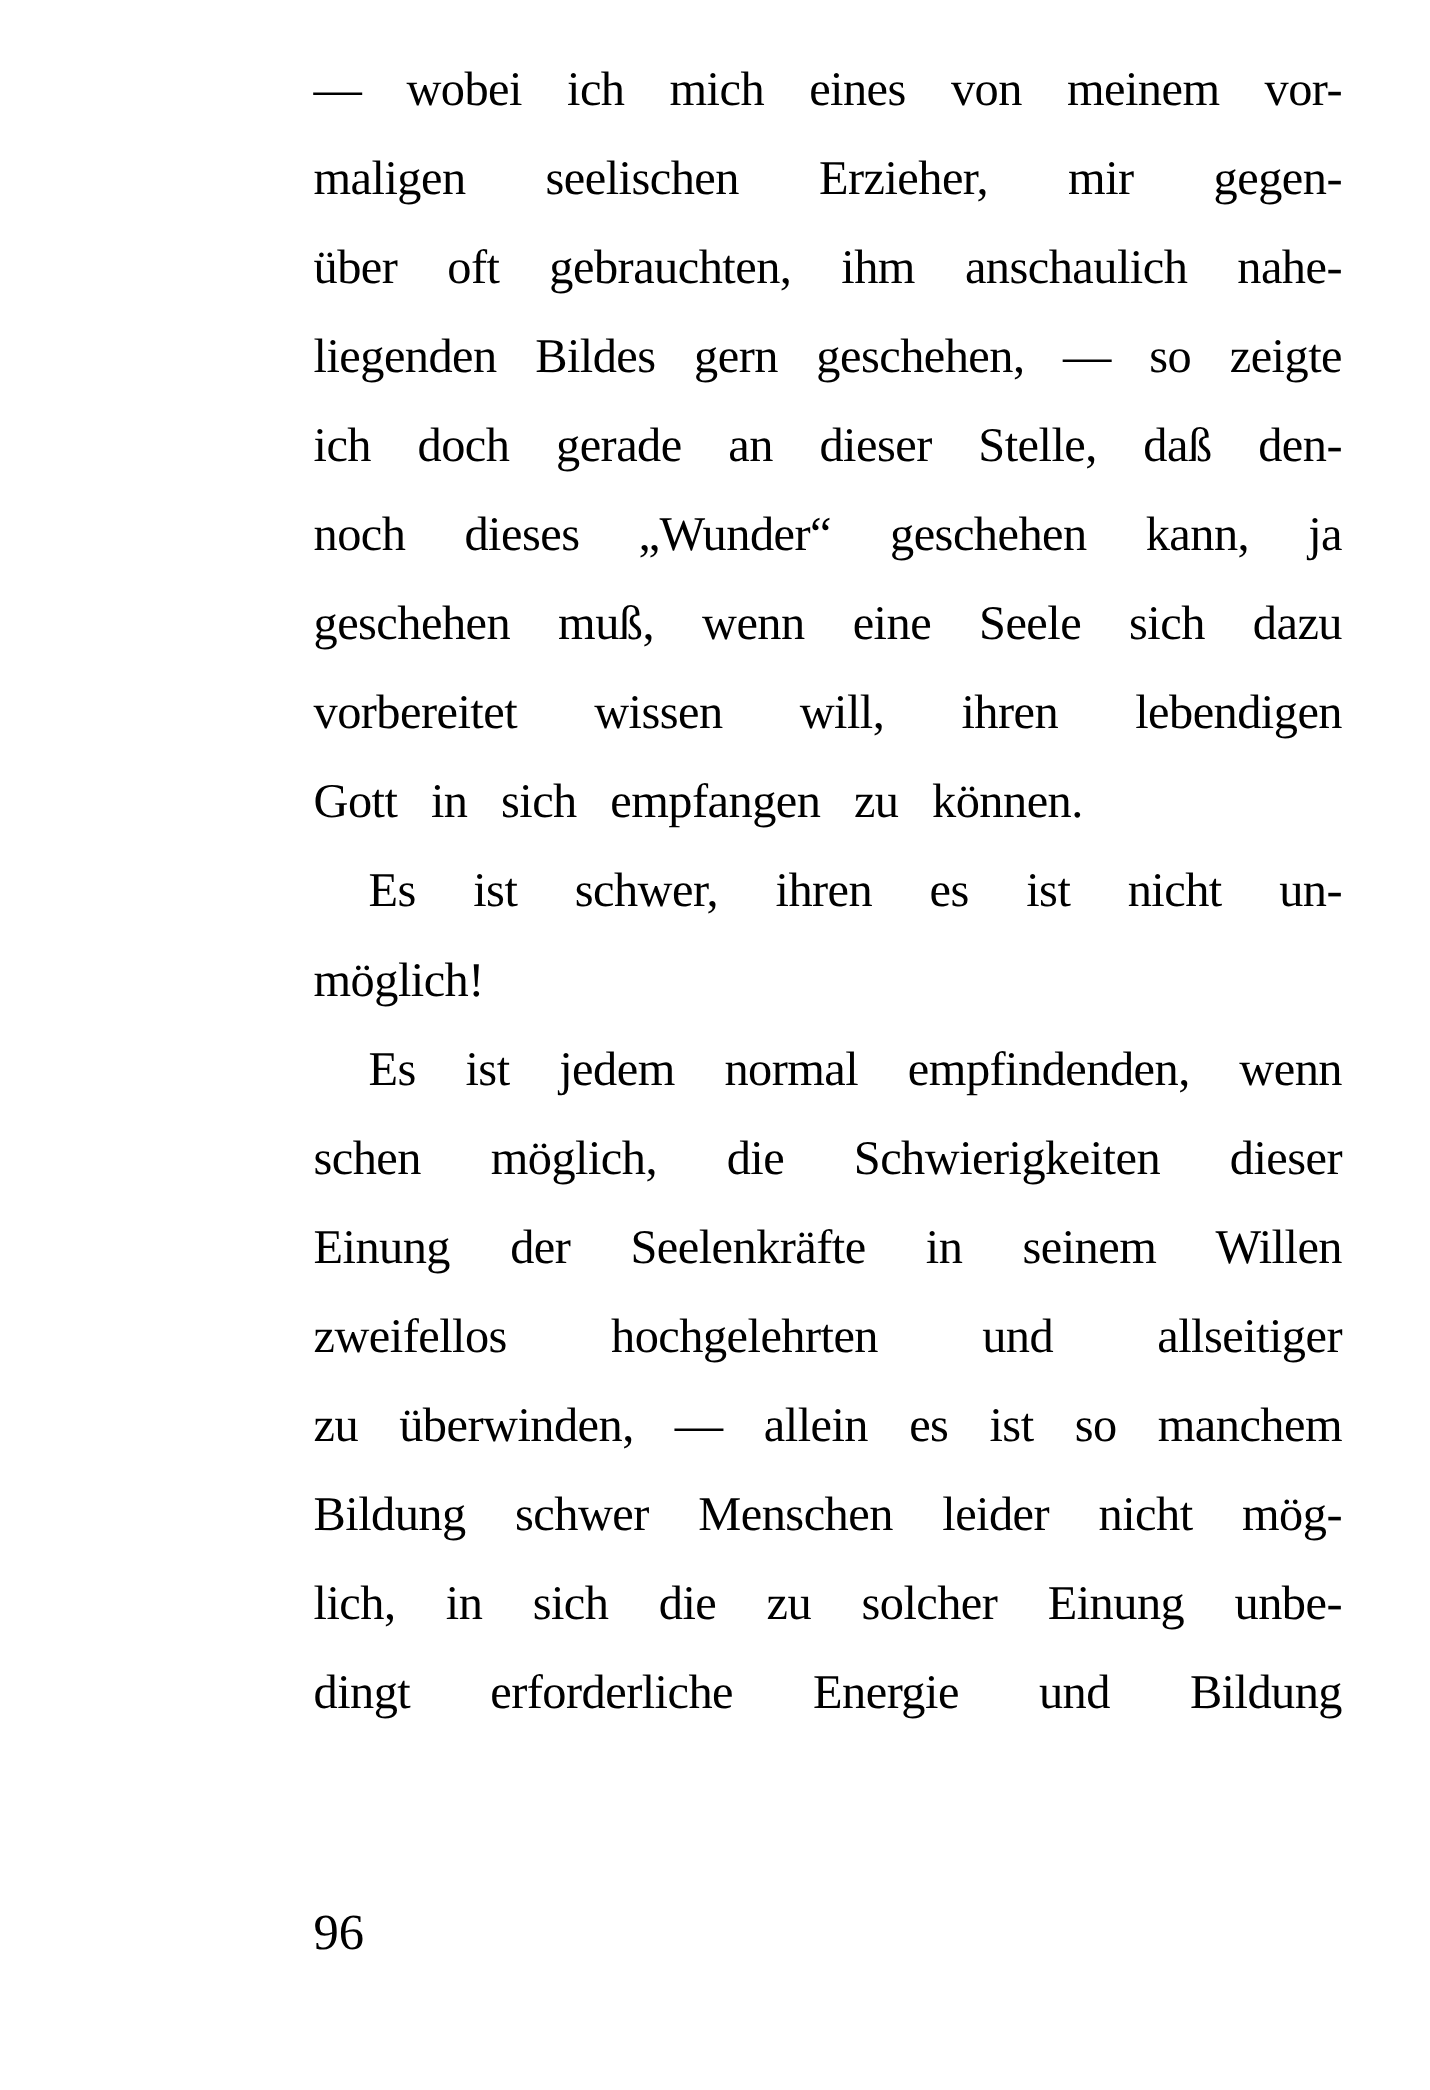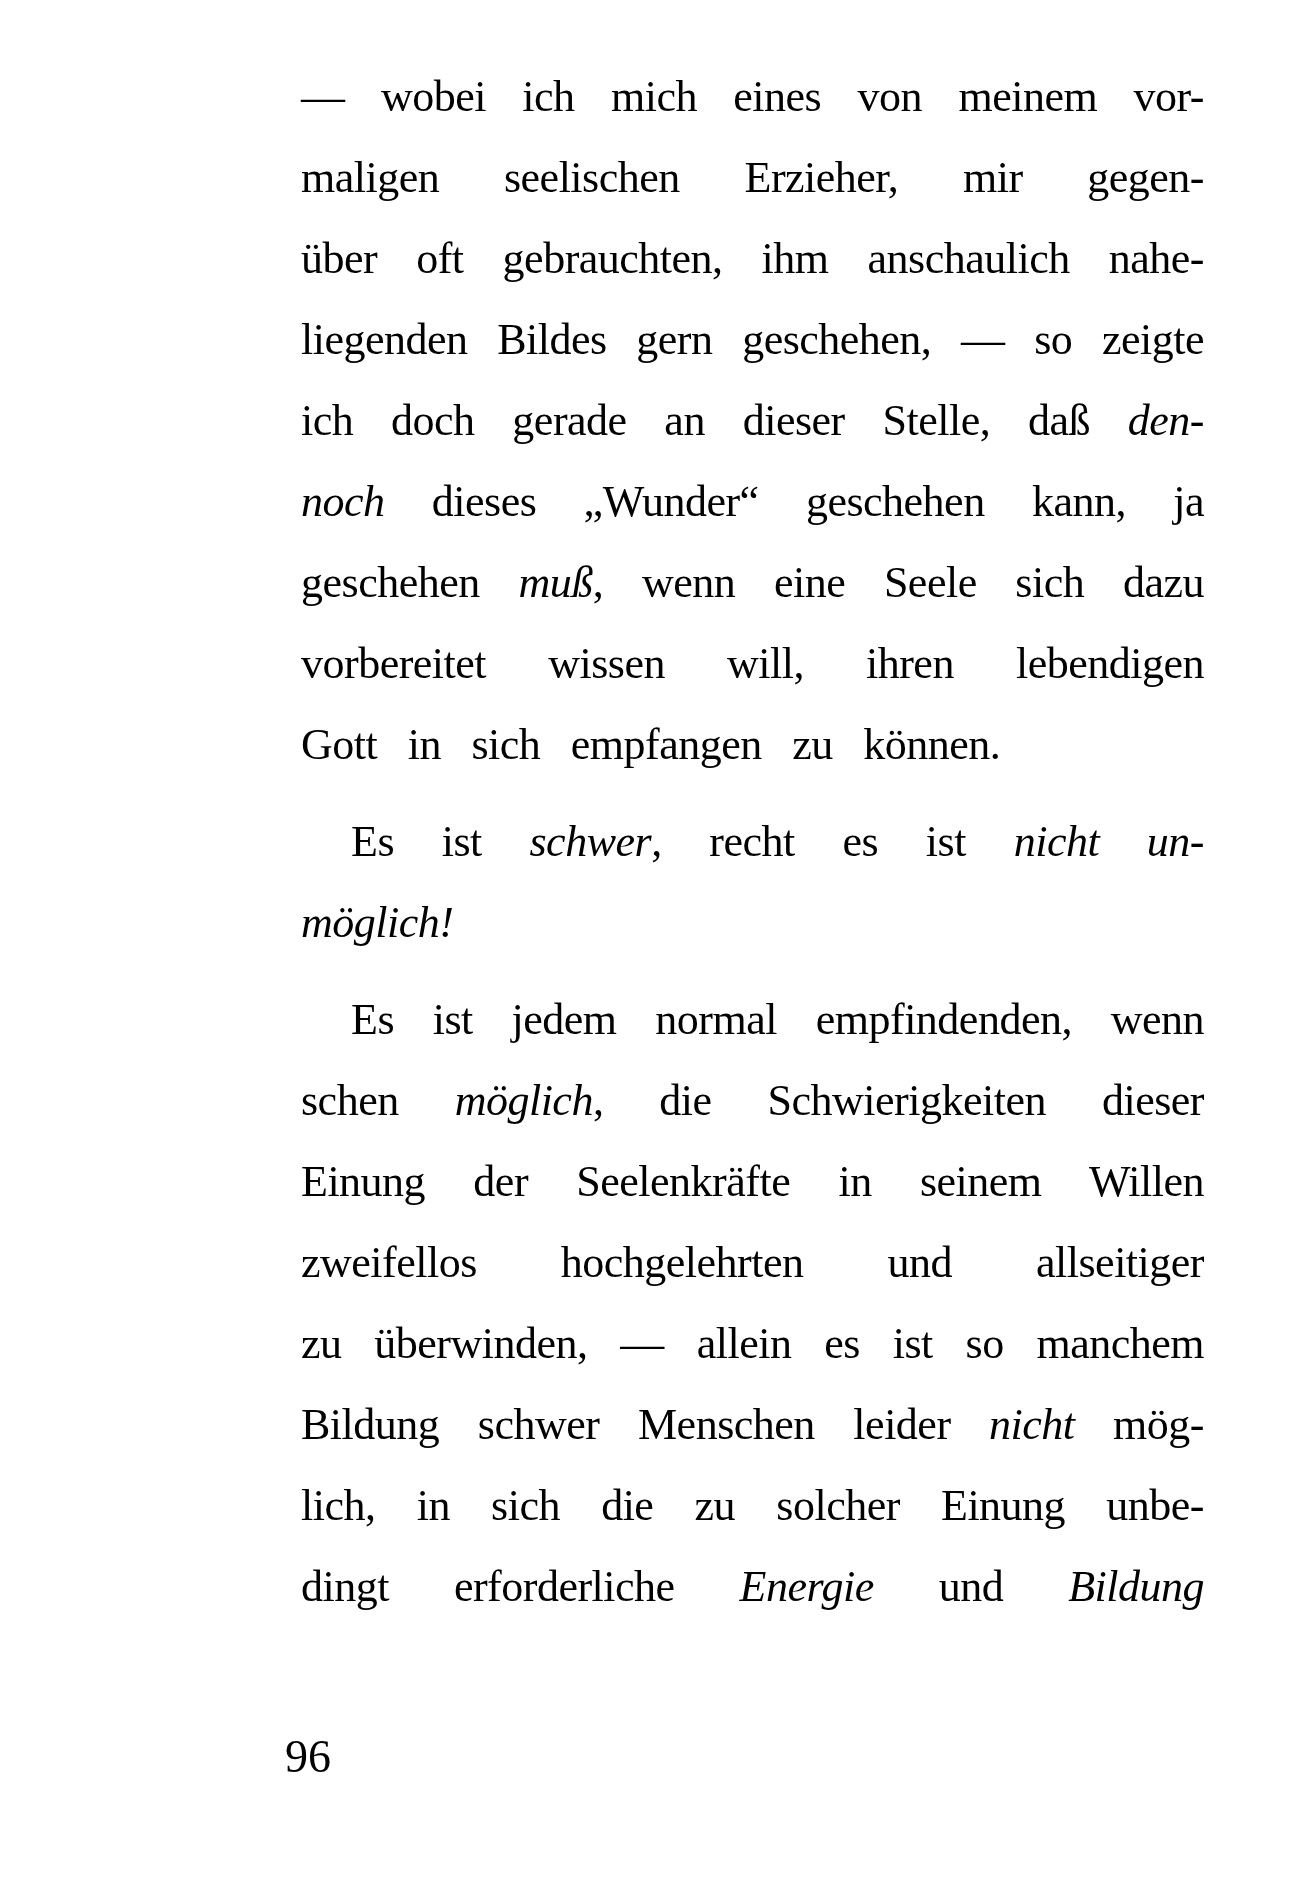"— wobei ich mich eines" .paragraph { margin: 16px -> 0 }
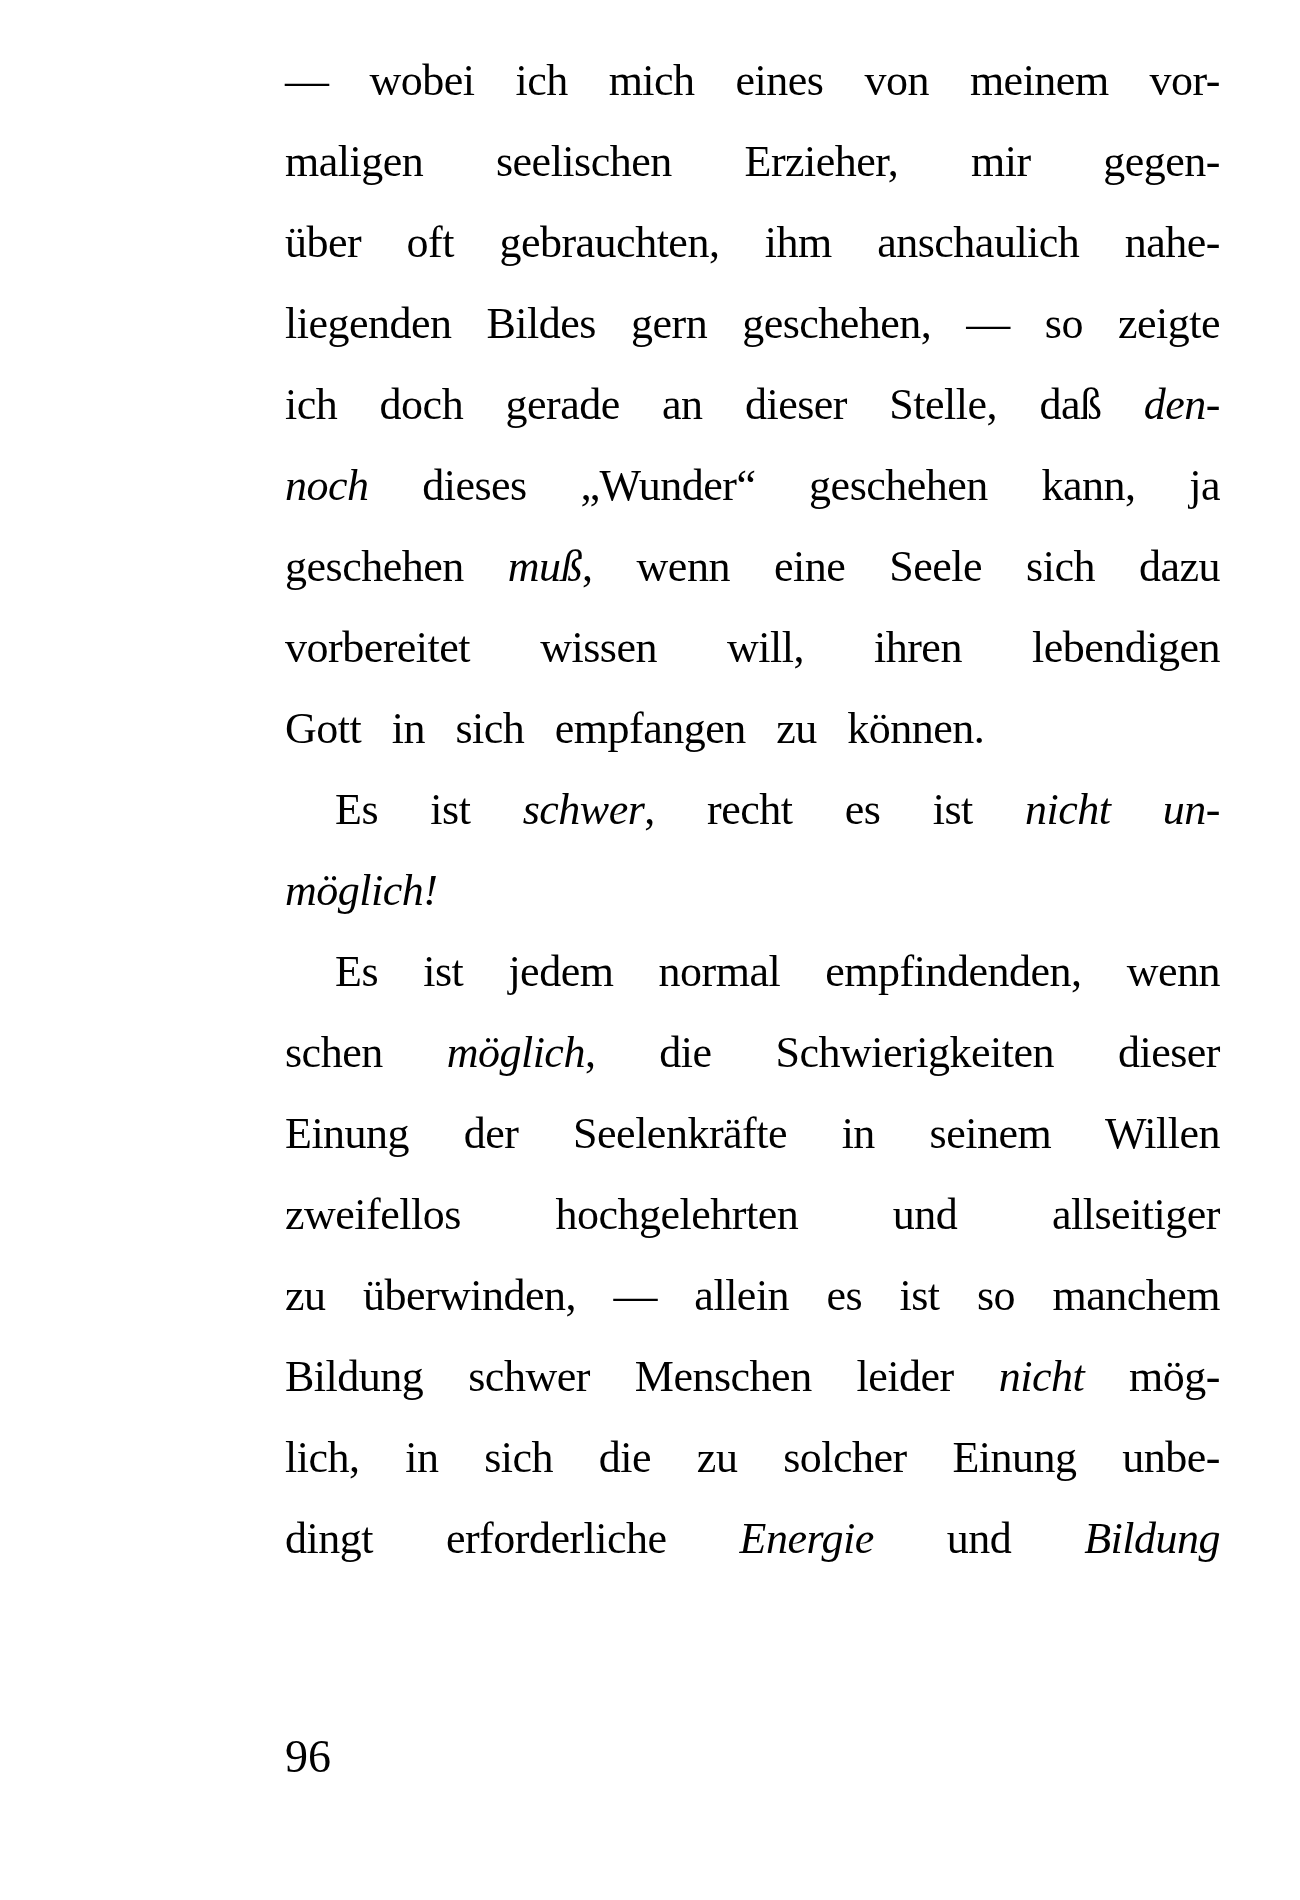"den-" .italic { font-style: italic -> none }
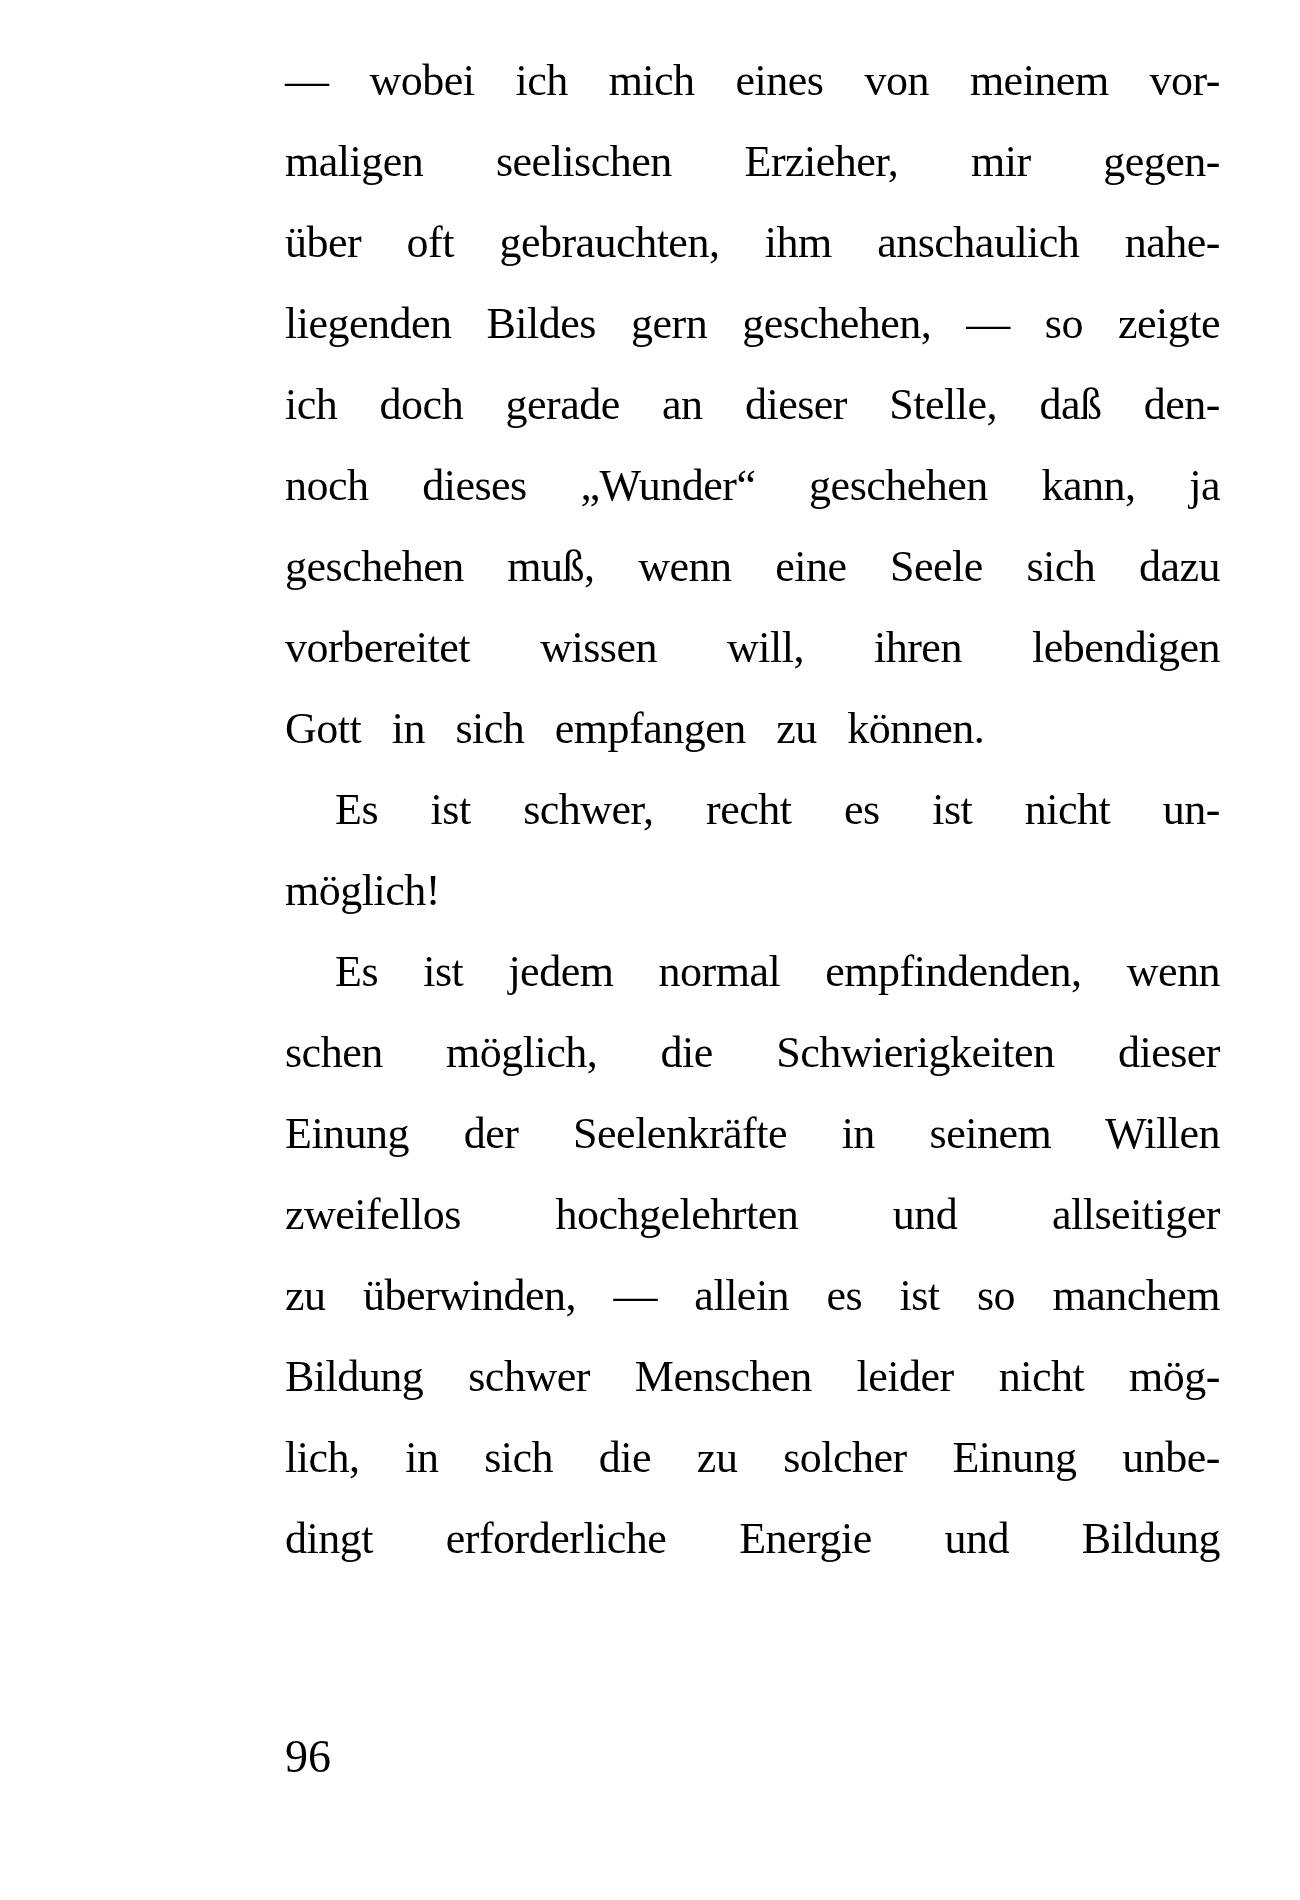", recht es ist" span.roman { text: recht -> ihren }
